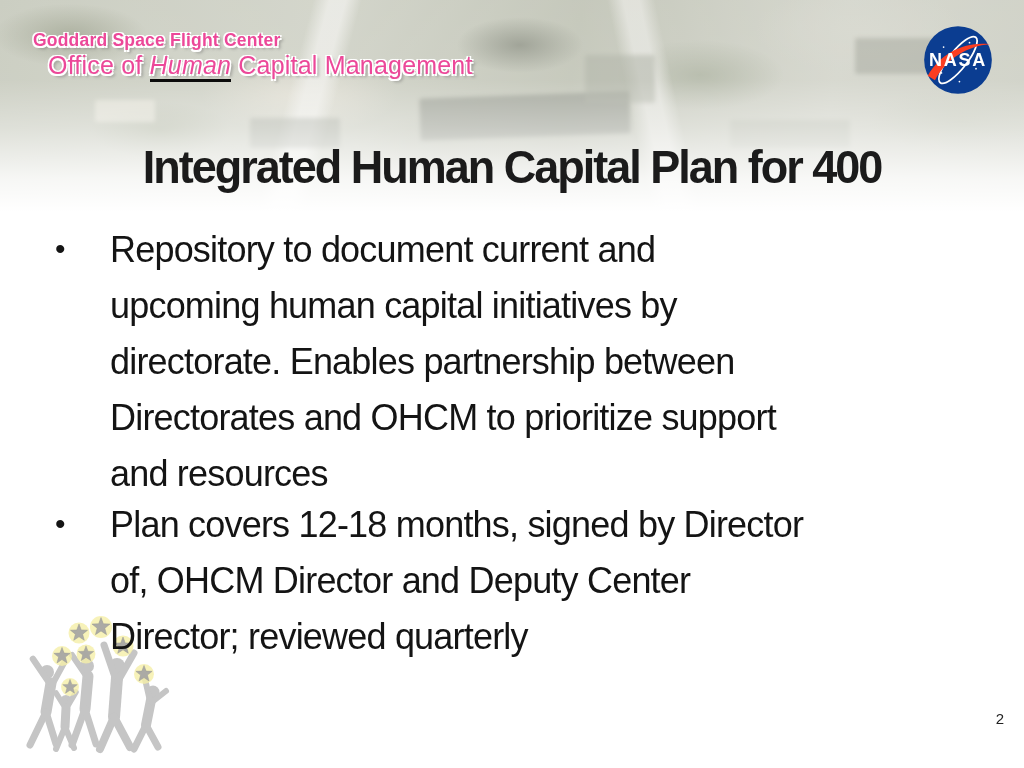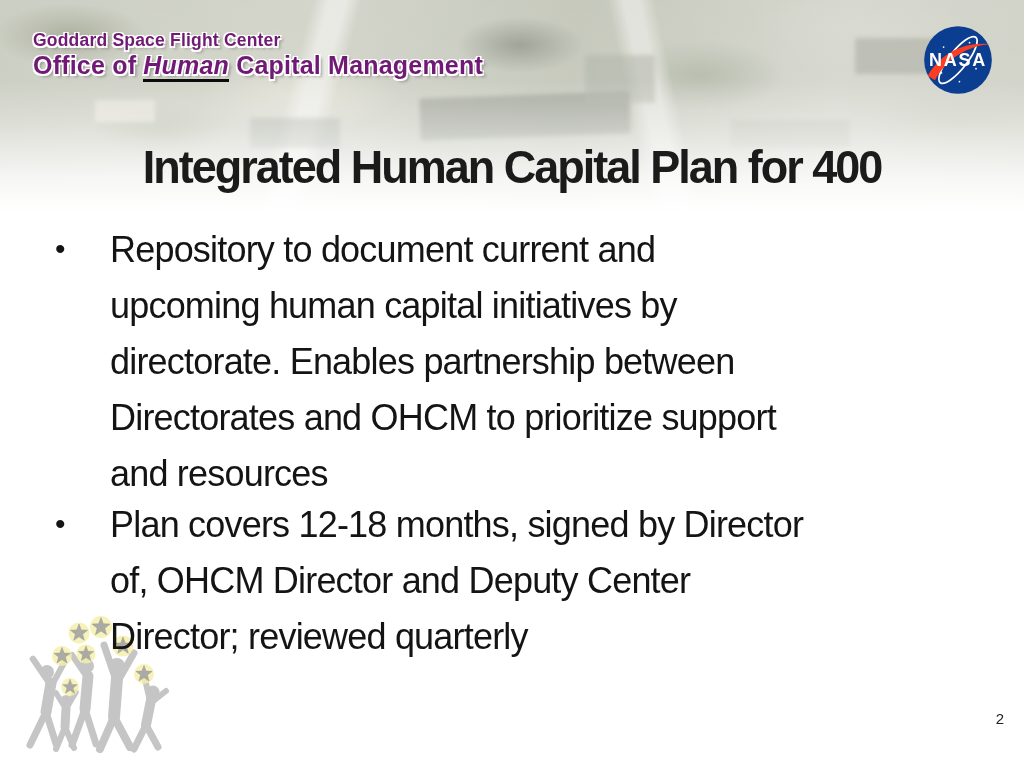"Goddard Space Flight Center" .org { color: #701a75 -> #ec4899 }
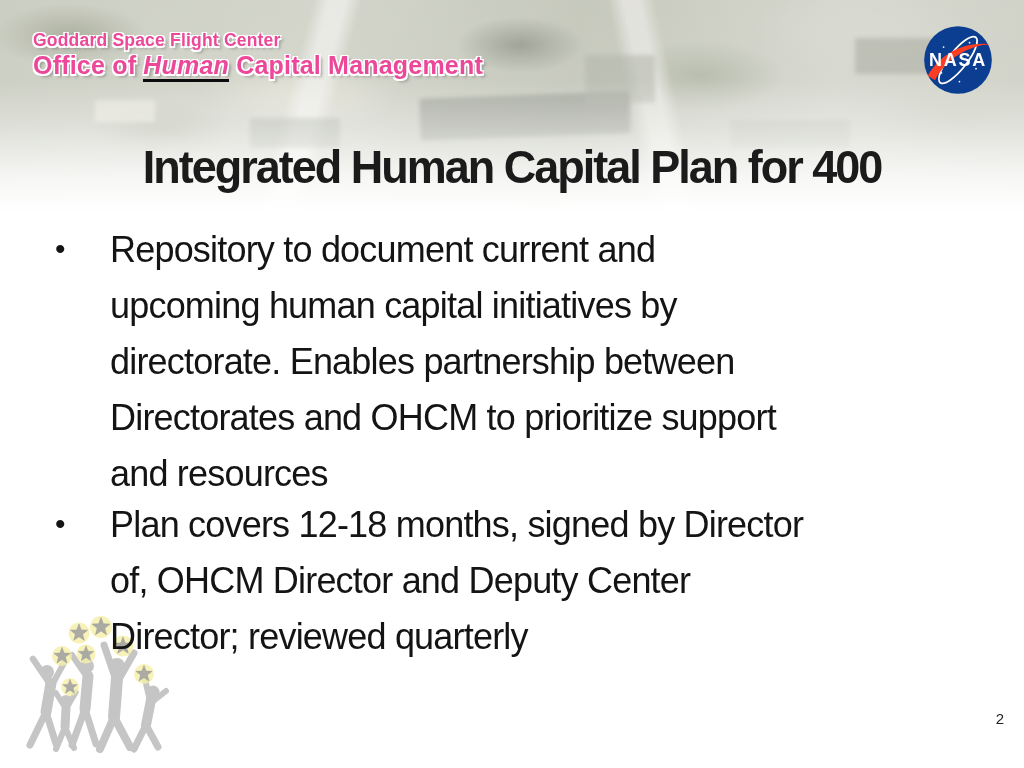"Office of Human Capital Management" .org-line2 { font-weight: 700 -> 400; margin-left: none -> 15px }
